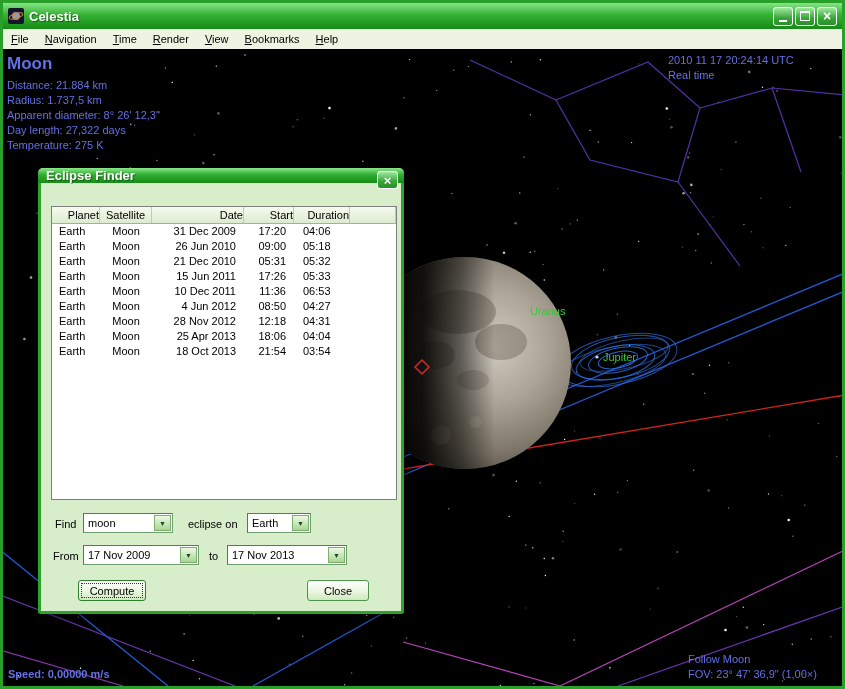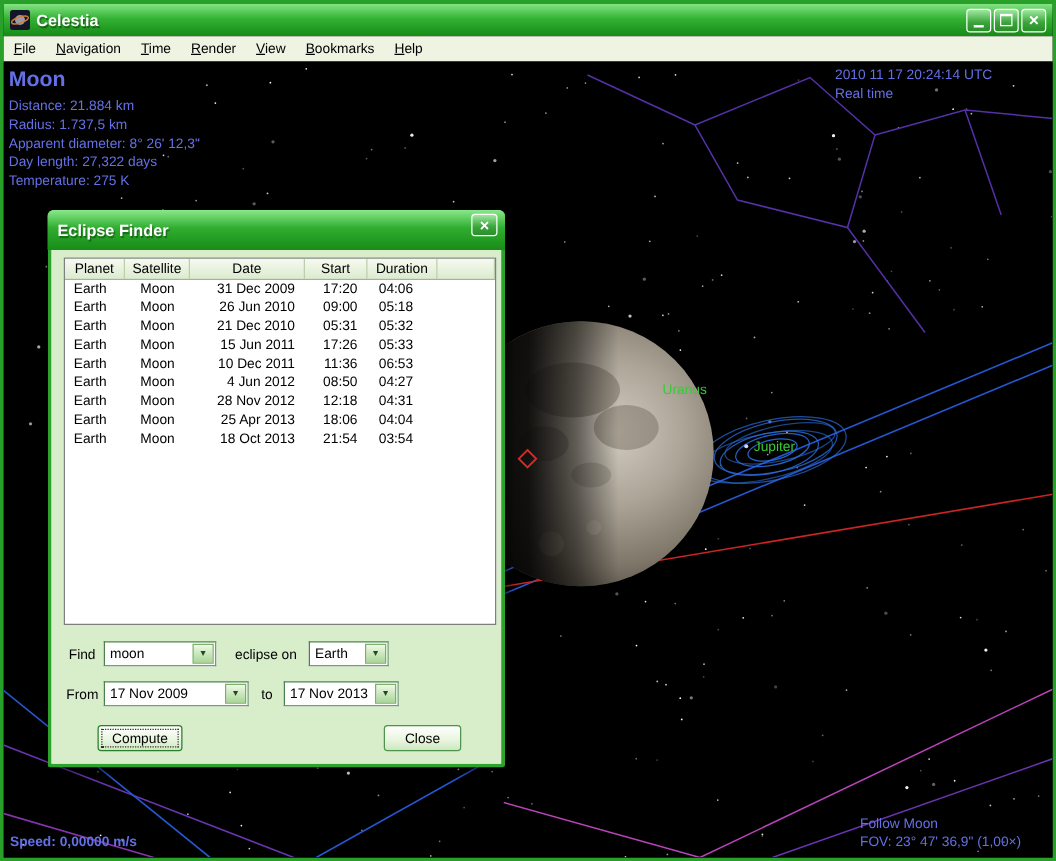"Eclipse Finder" .dlg-titlebar { height: 32px -> 15px }
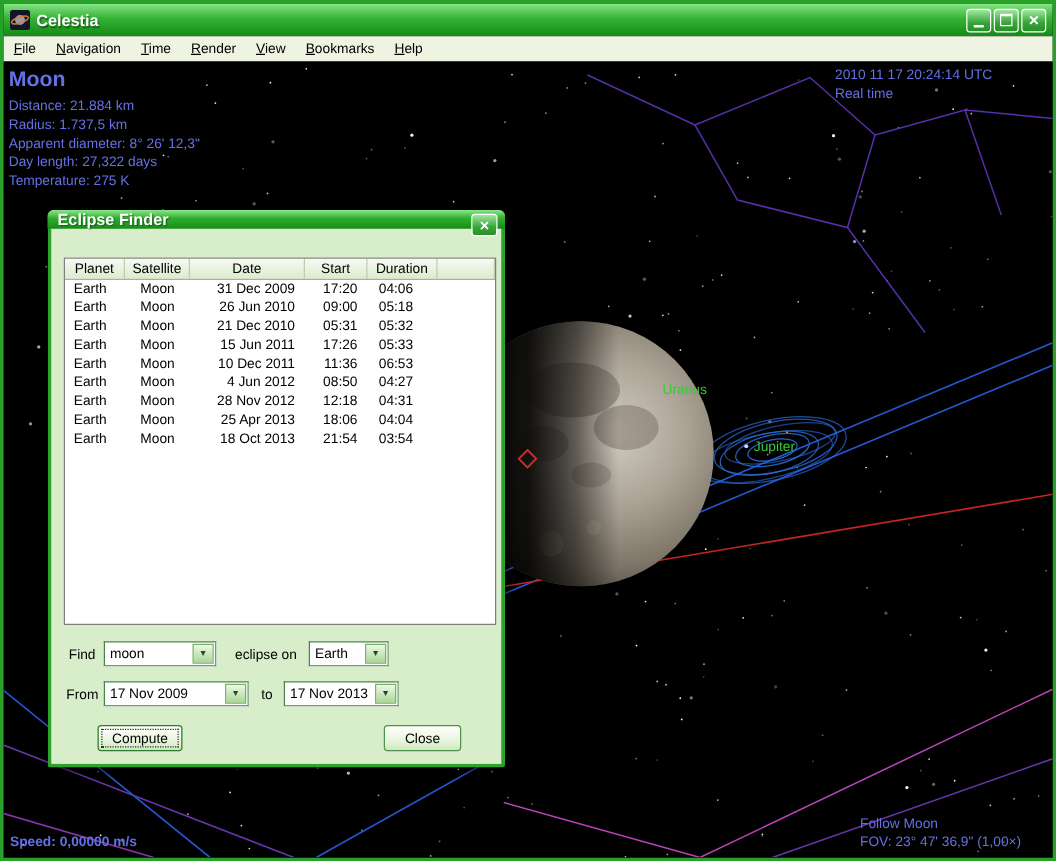"Planet" .ef-head .c0,.ef-head .c2,.ef-head .c3,.ef-head .c4 { text-align: center -> right }
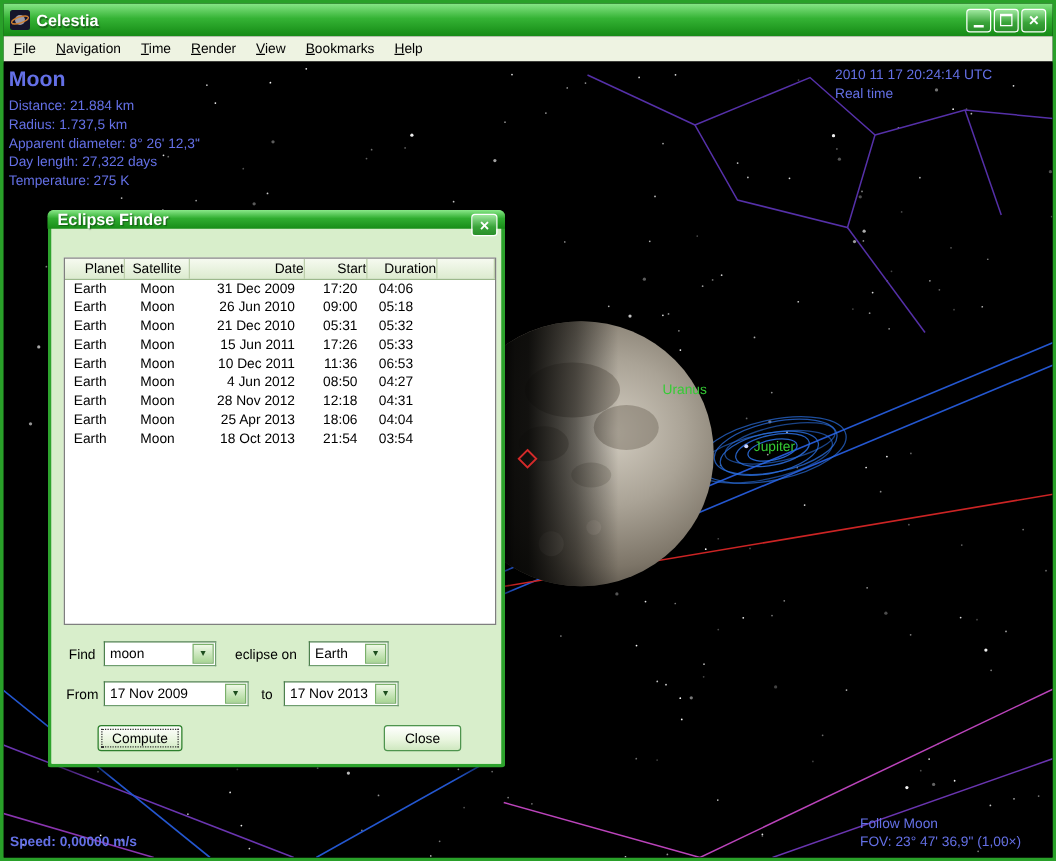"17 Nov 2013" div.combo { width: 92px -> 120px }
